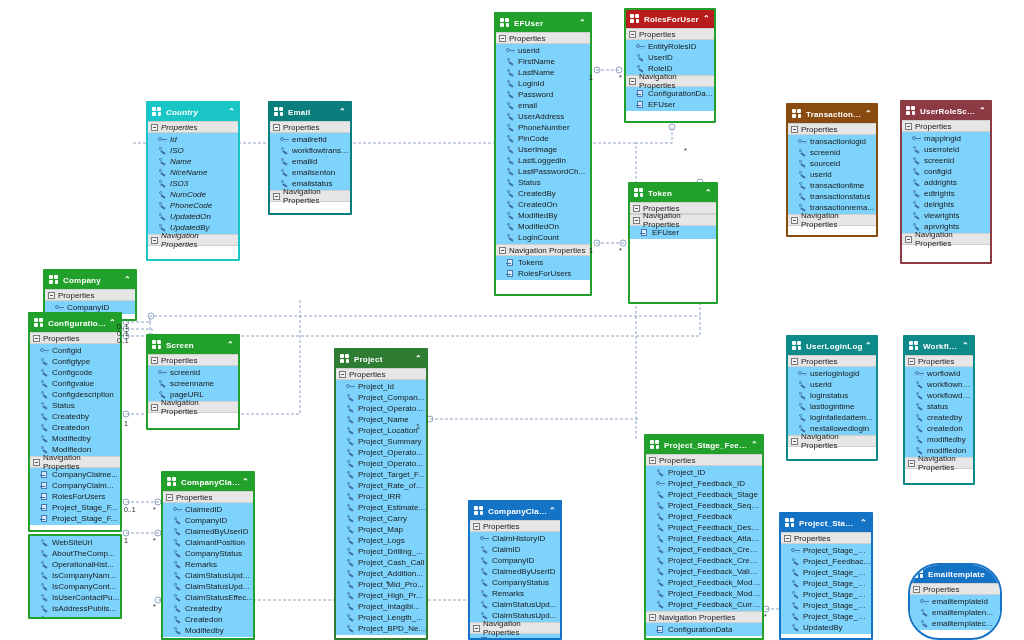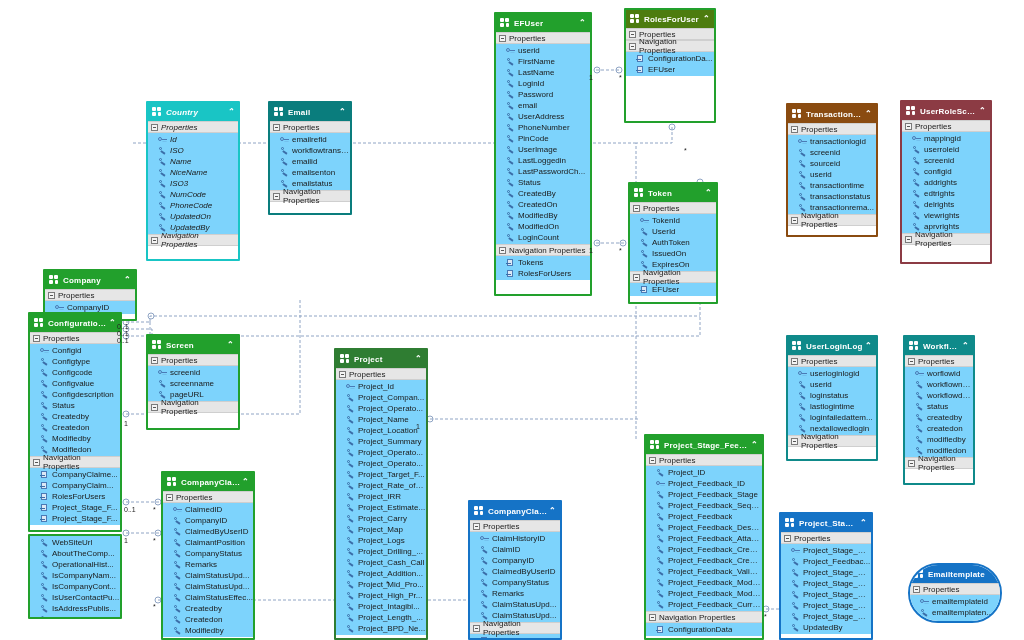"RolesForUser" div.hdr { background: #4d7c0f -> #b91c1c }
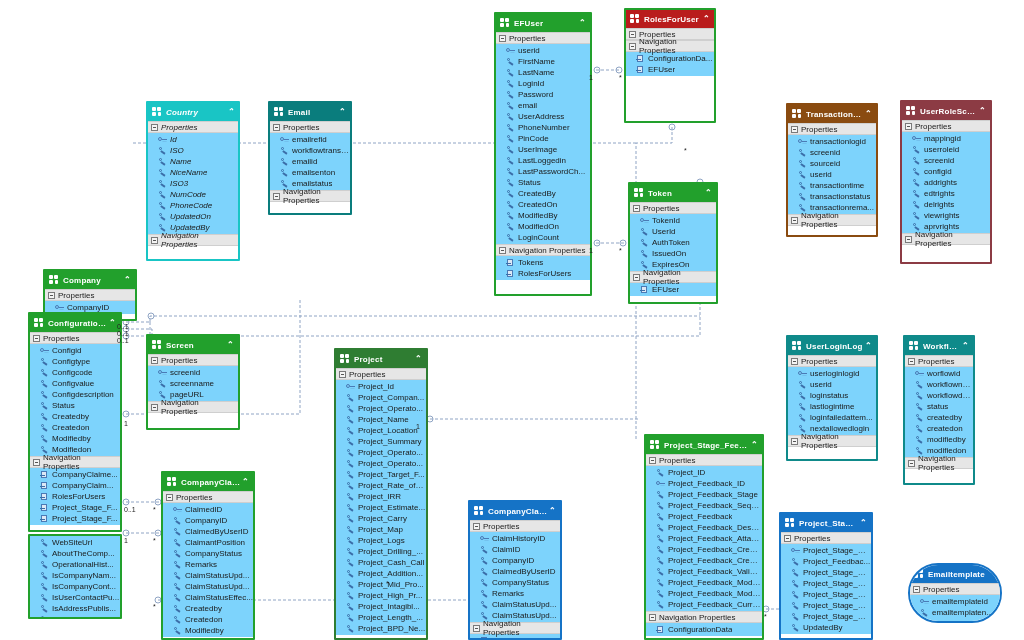"EntityRolesID" div.plist { html: none -> <div> <div> <span></span> <span>EntityRolesID</span> </div> <div> <span></span> <span>UserID</span> </div> <div> <span></span> <span>RoleID</span> </div> </div> }
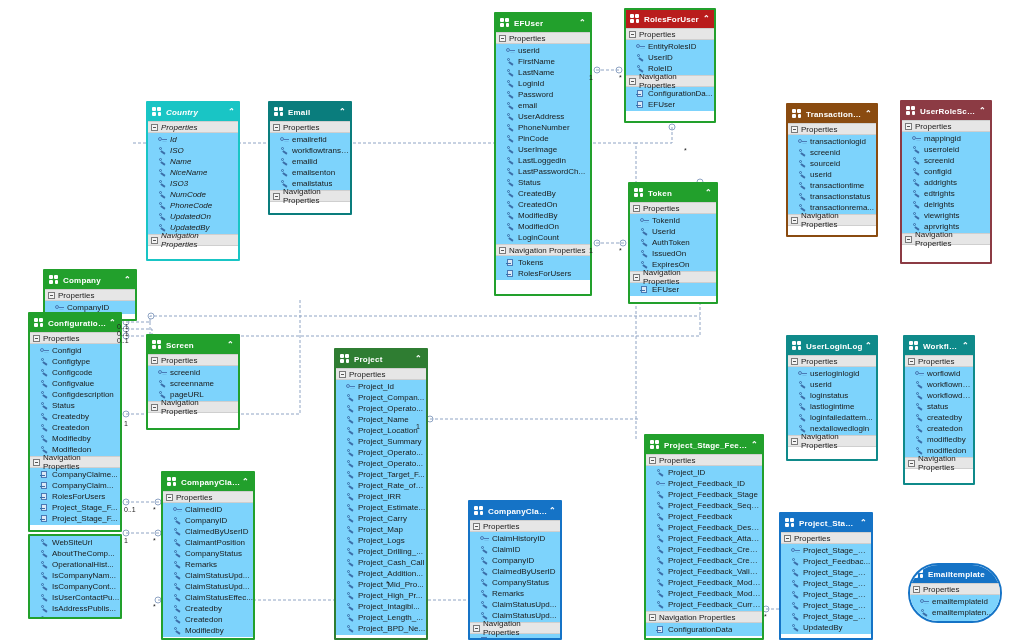"TokenId" div.plist { html: <div> <div> <span></span> <span>TokenId</span> </div> <div> <span></span> <span>UserId</span> </div> <div> <span></span> <span>AuthToken</span> </div> <div> <span></span> <span>IssuedOn</span> </div> <div> <span></span> <span>ExpiresOn</span> </div> </div> -> none }
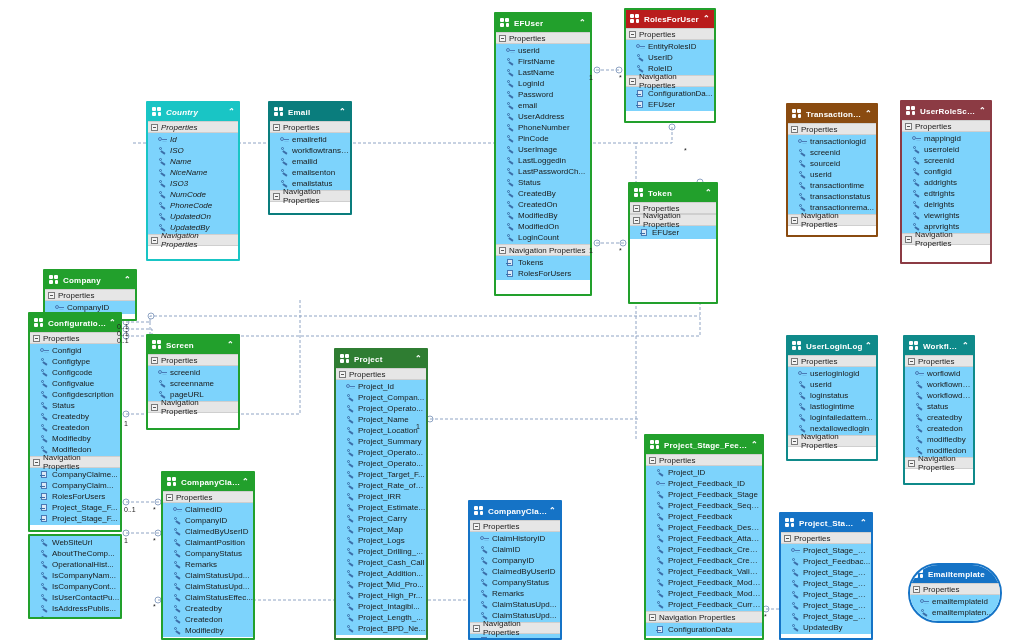"Emailtemplate" div.entity { height: 60px -> 77px }
